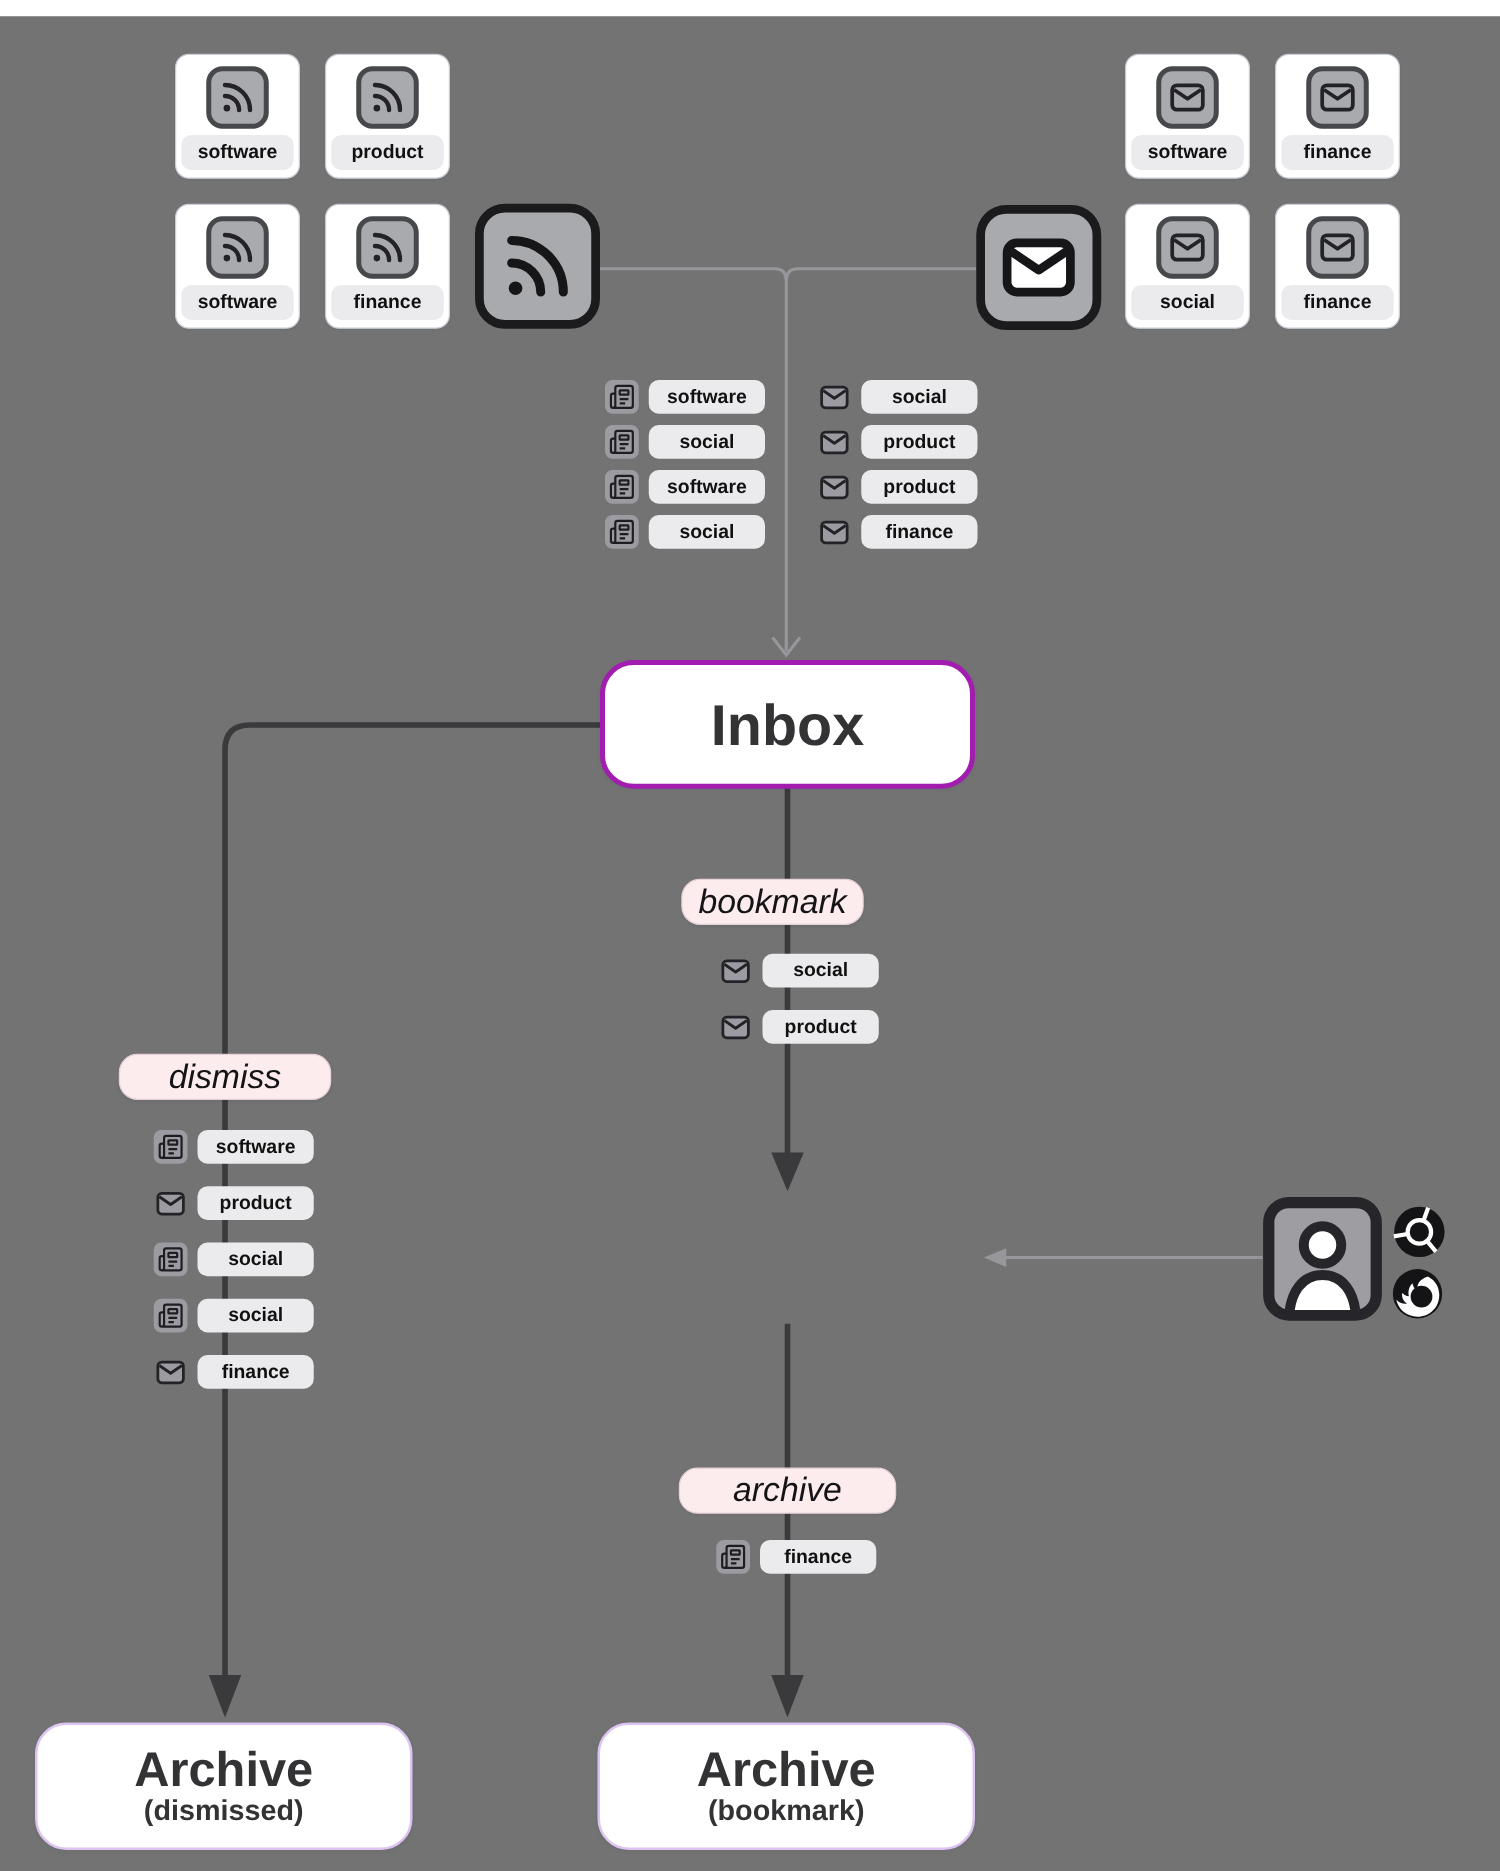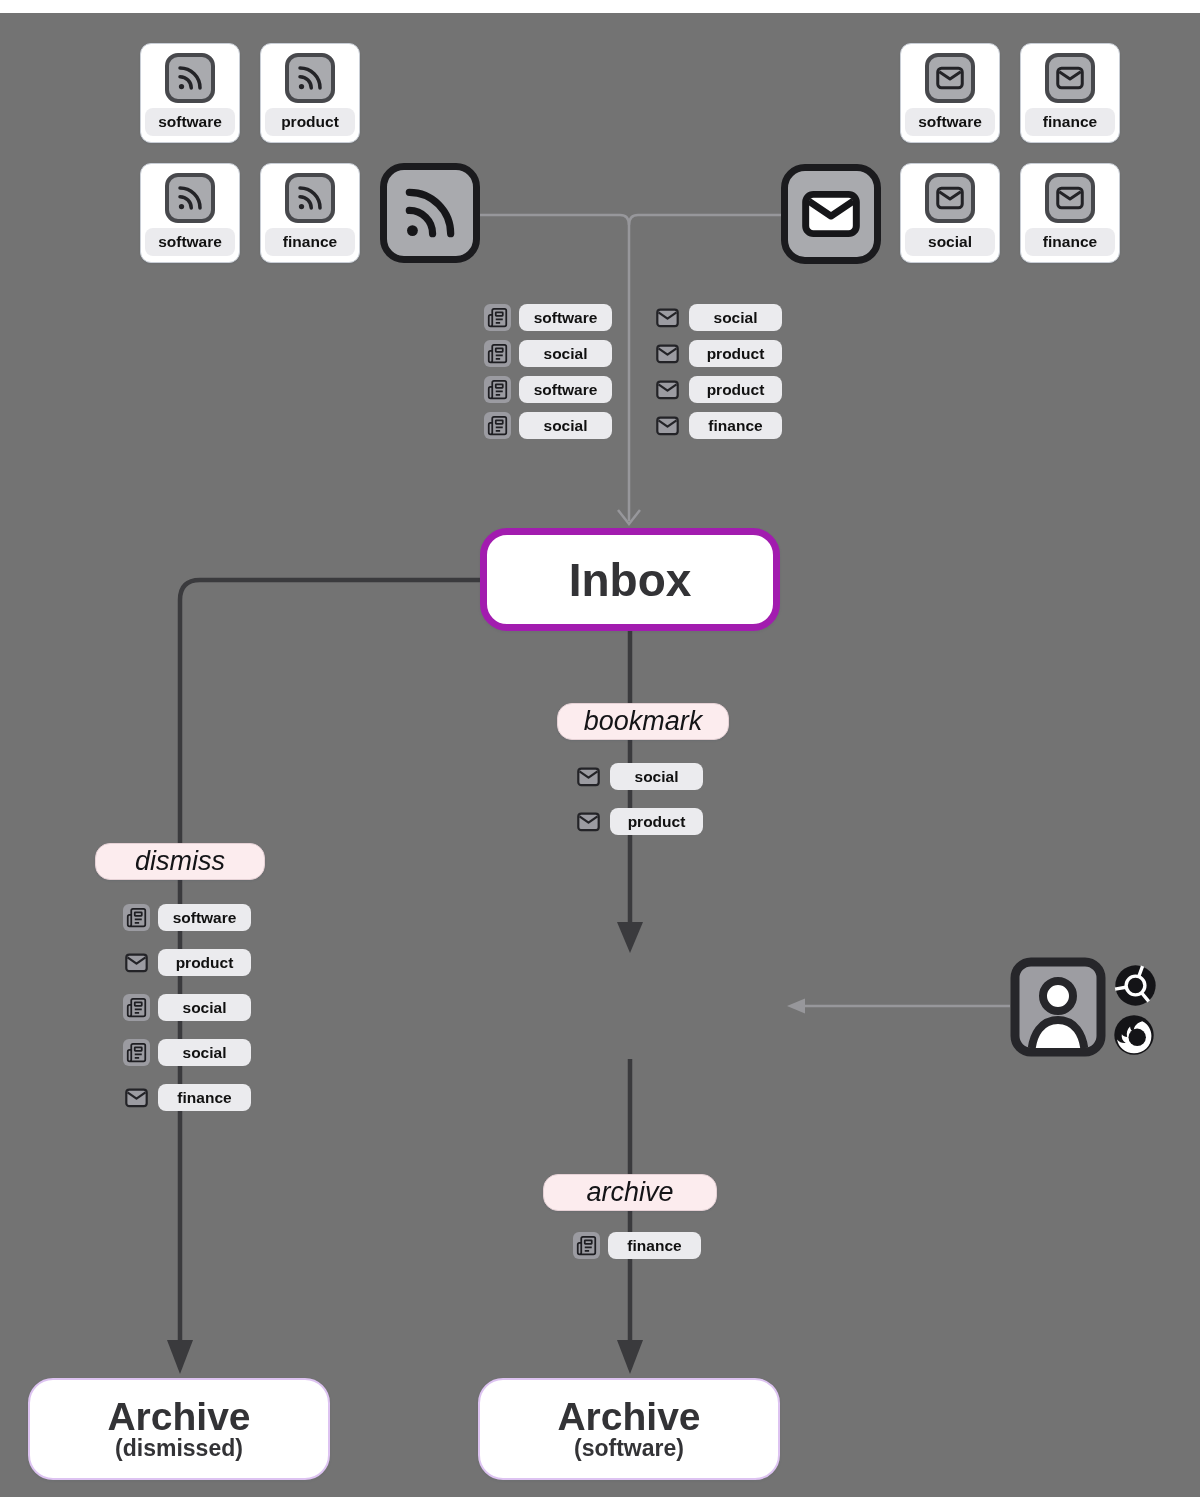"Inbox" .node.inbox { border: 7px solid #a21caf -> 4px solid #a21caf }
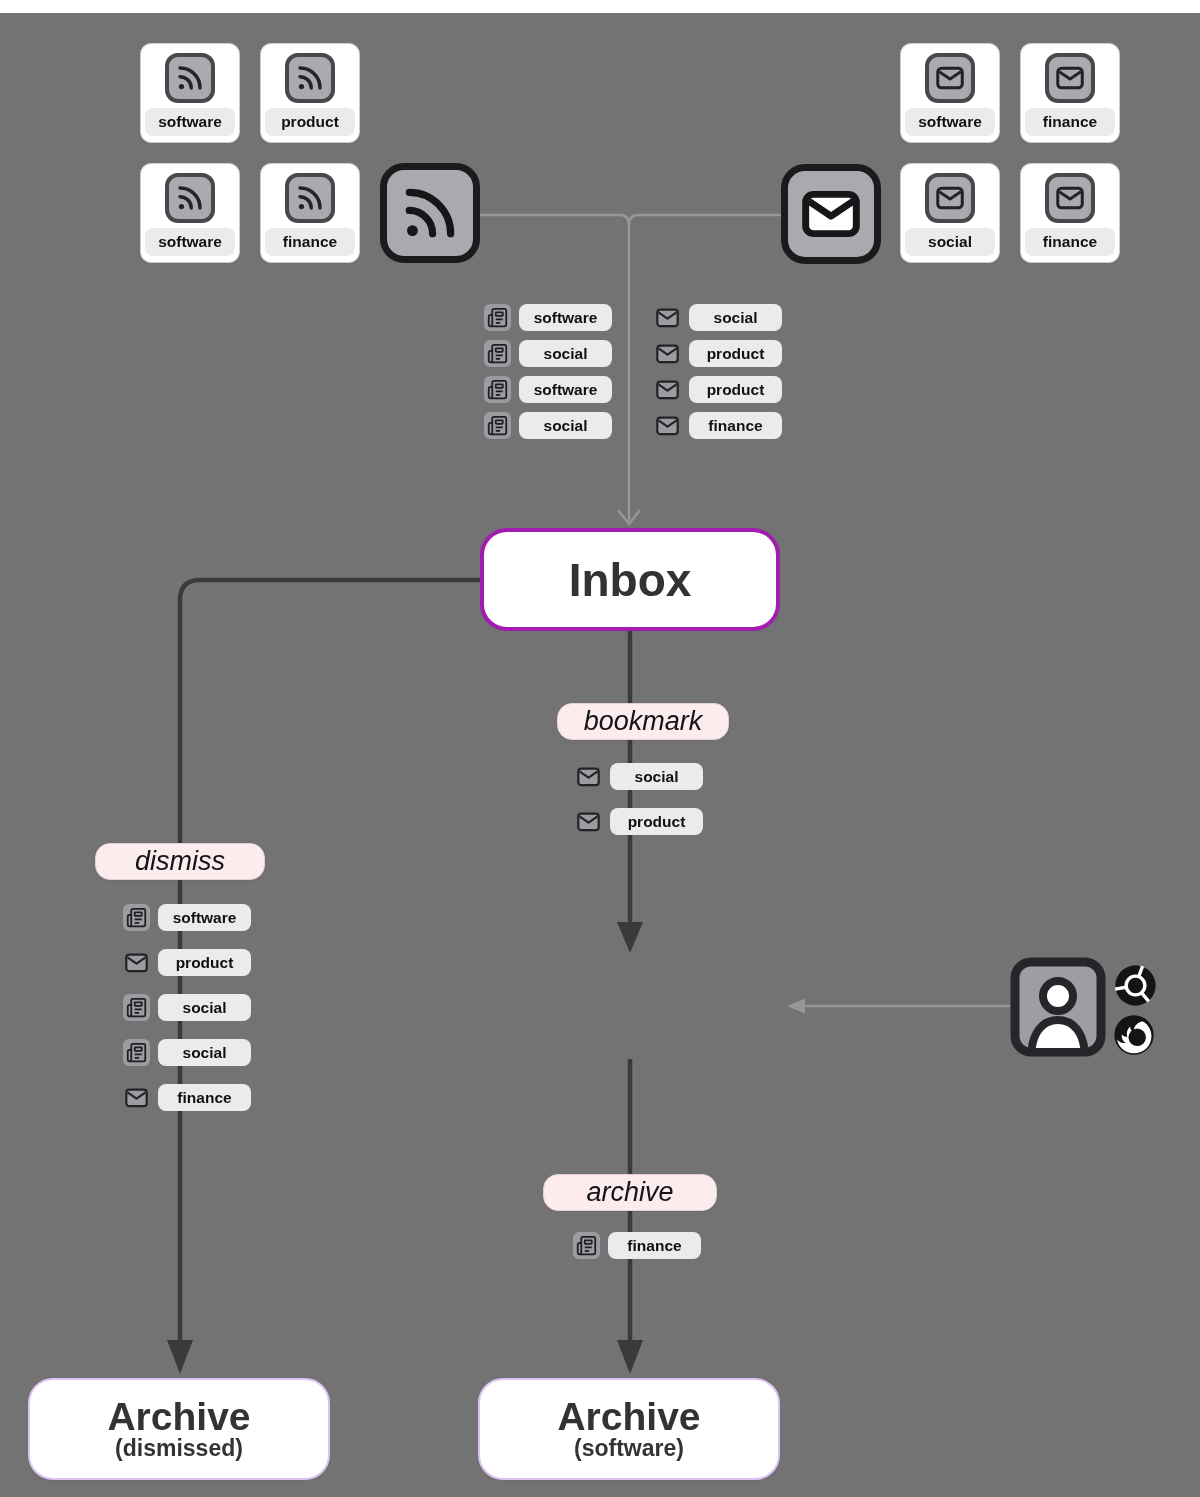"bookmark" div.action-pill { left: 557px -> 545px; width: 172px -> 146px }
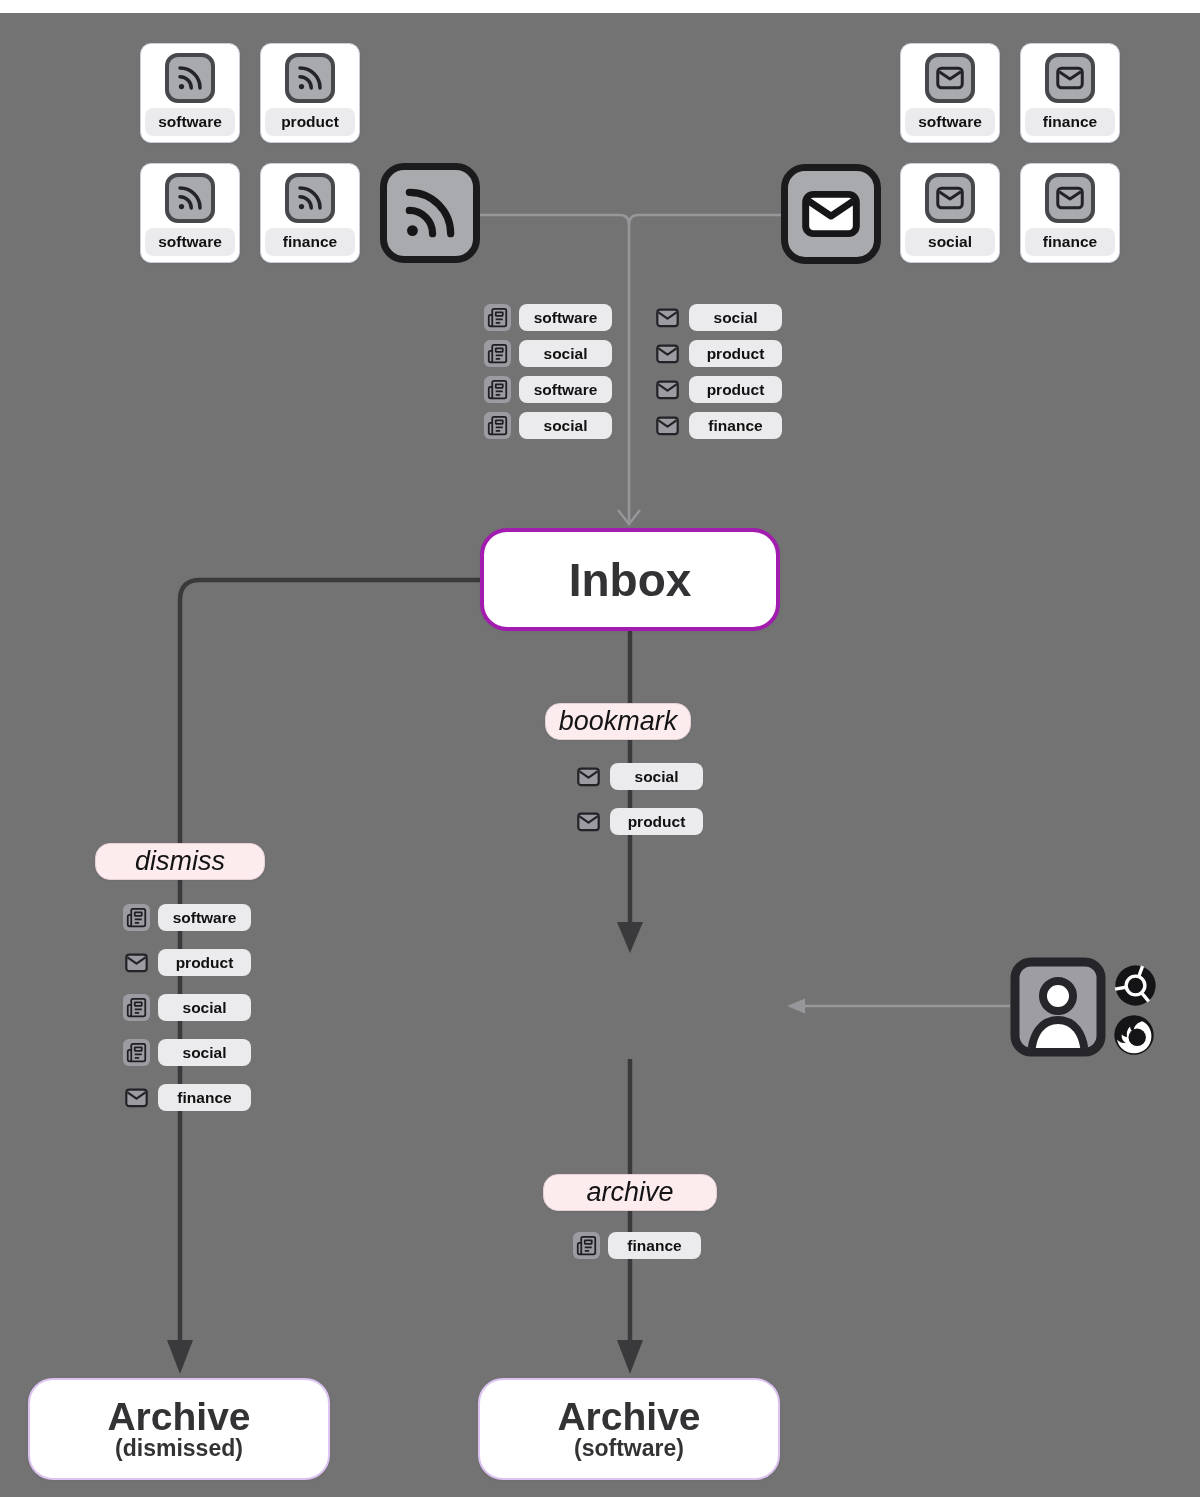"(software)" span.archive-sub { text: software -> bookmark }
